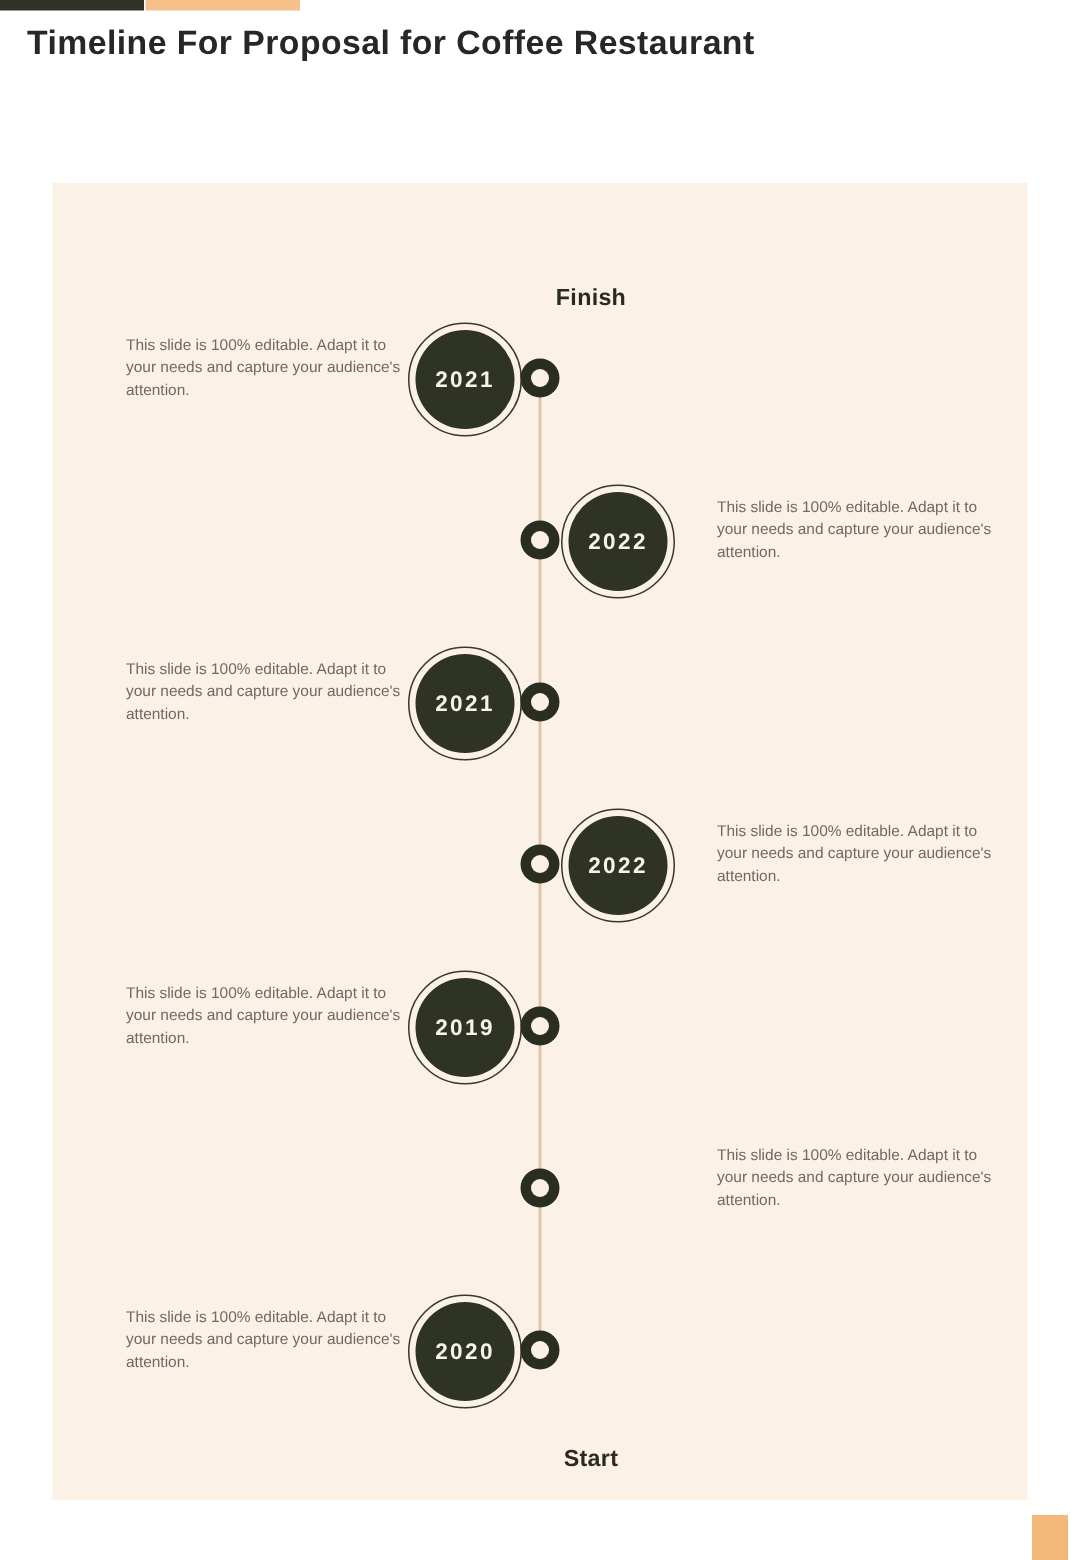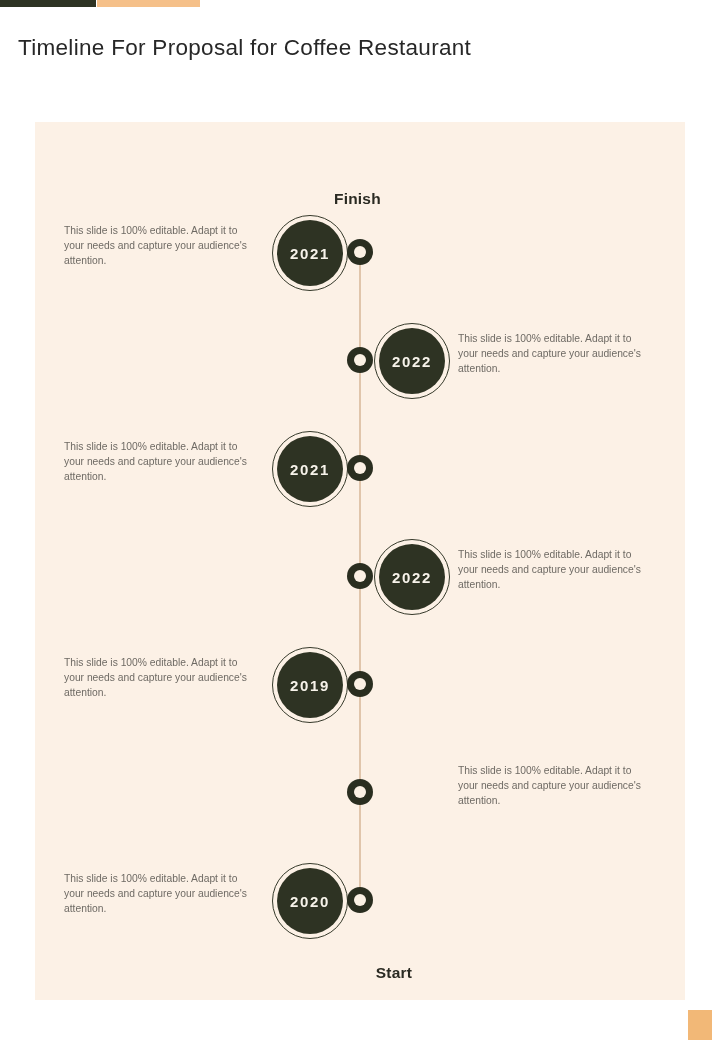"Timeline For Proposal for Coffee" #page-title { font-weight: normal -> bold; top: 35px -> 16px }
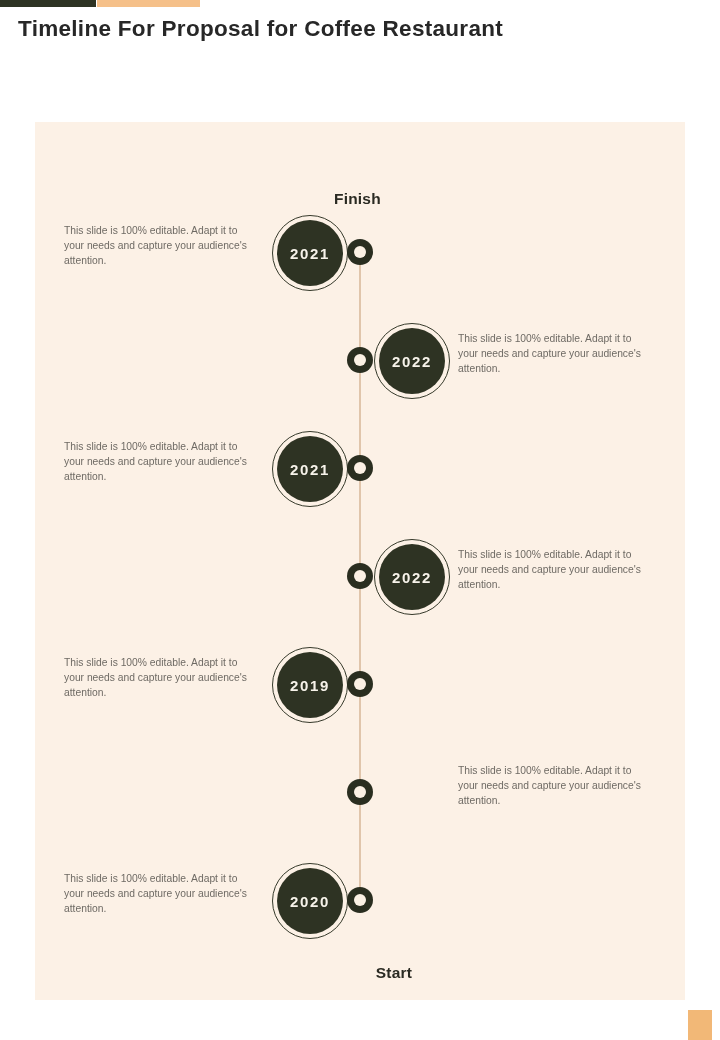"Finish" #label-finish { text-align: left -> center }
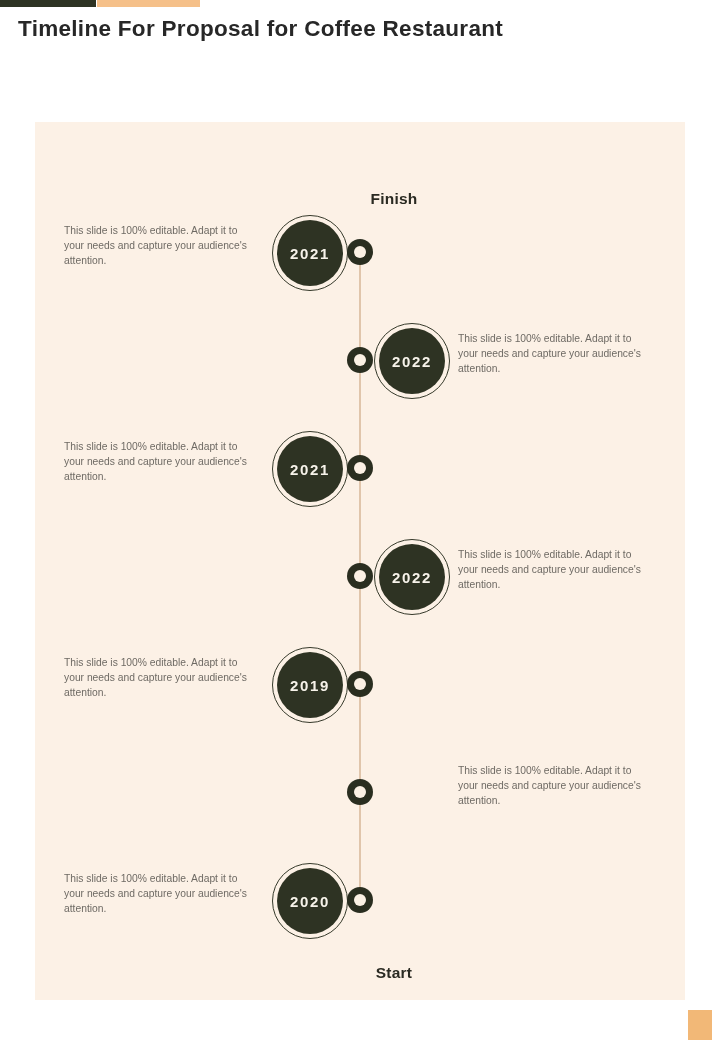"This slide is 100% editable." .row-desc { margin-left: none -> 20px }
